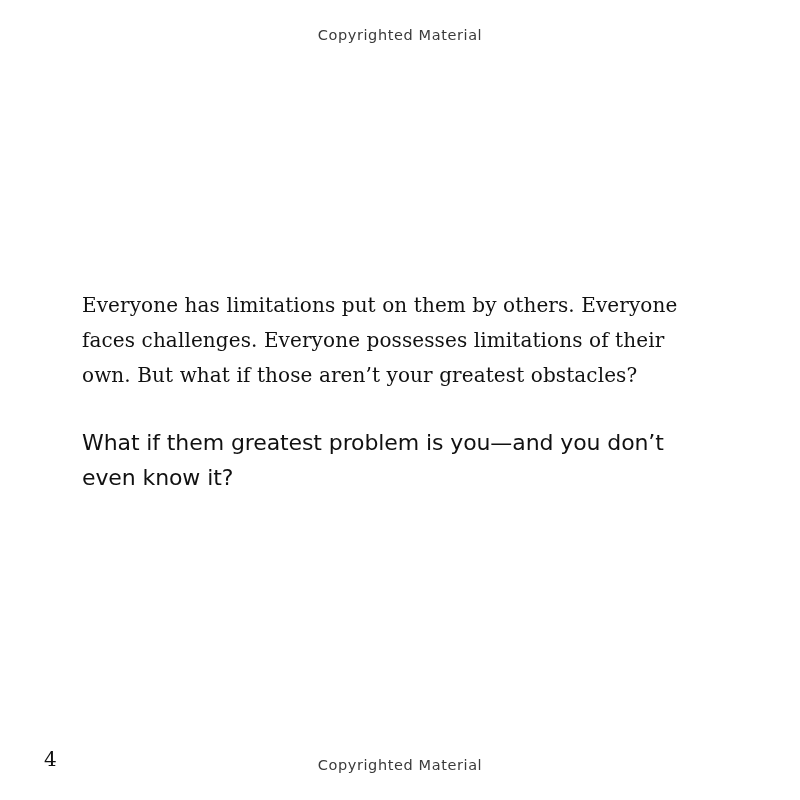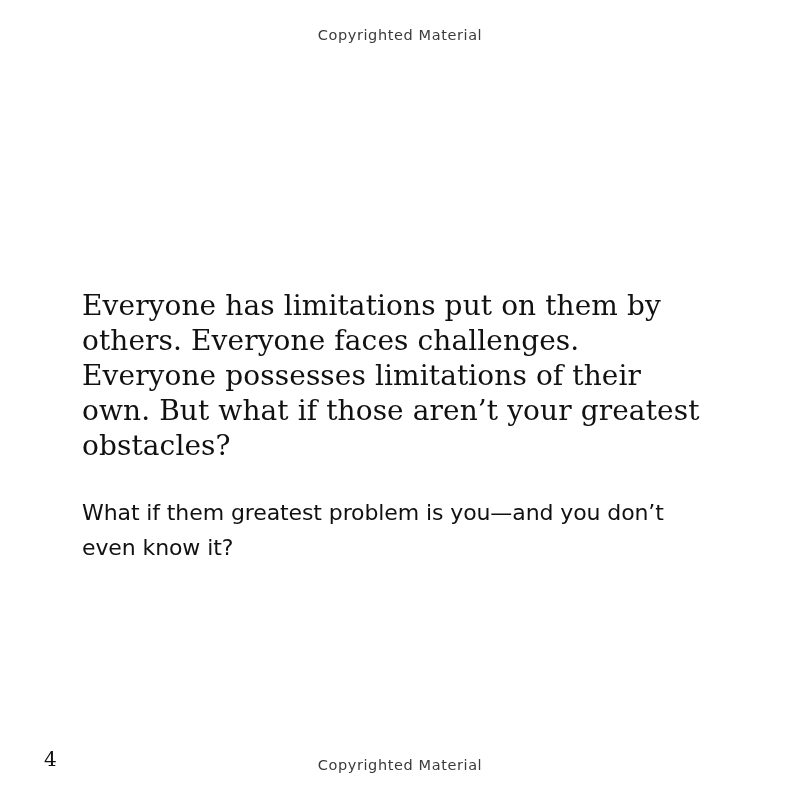"Everyone has limitations put on" .para-serif { font-size: 28px -> 20px }
